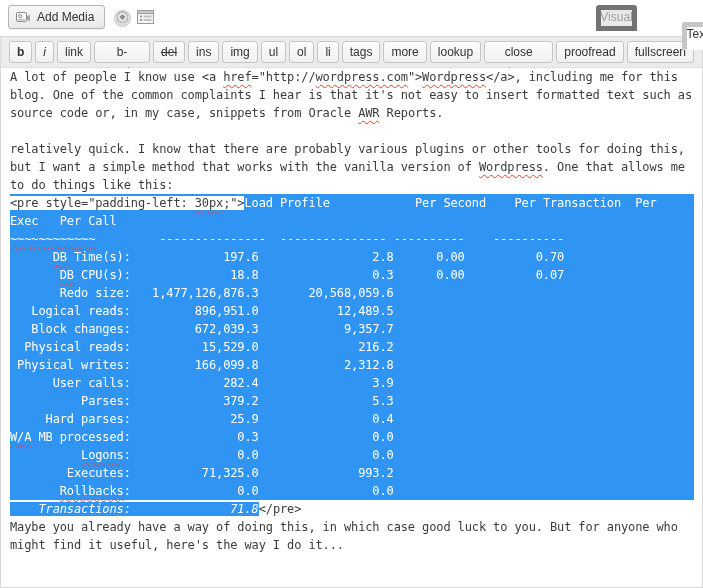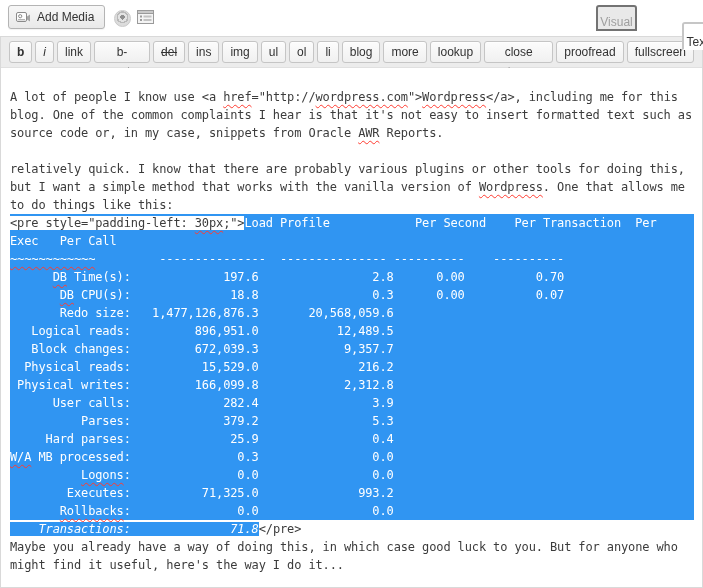"Visual" .tab { align-items: flex-end -> flex-start; border: 2px solid #737373 -> 5px solid #737373 }
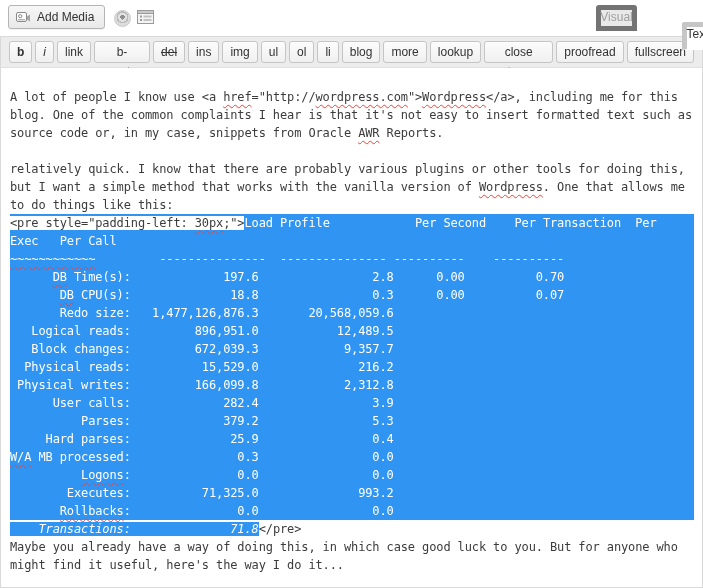"blog" button.qt { text: blog -> tags }
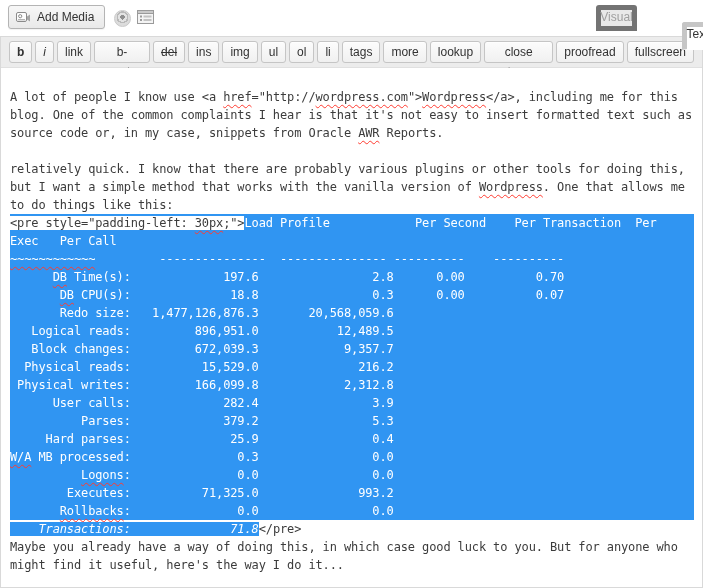"A lot of people I" .content { padding: 20px 8px 0 9px -> 0 8px 0 9px }
